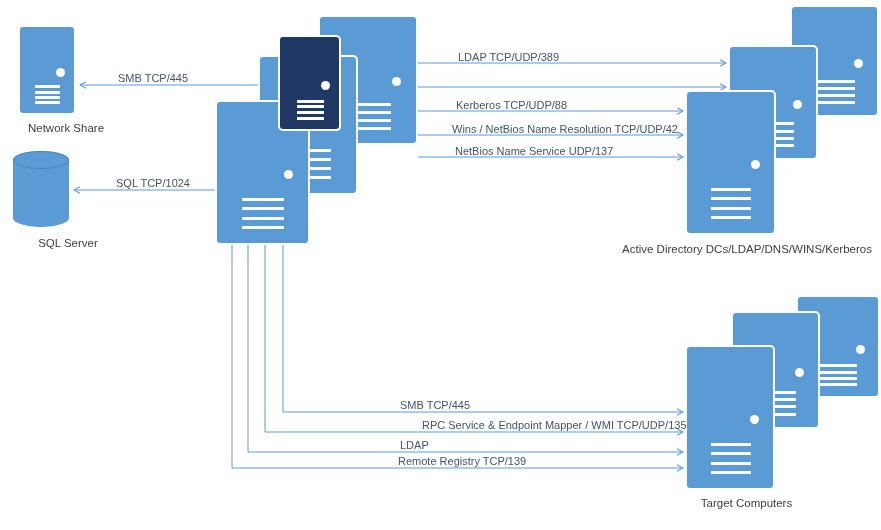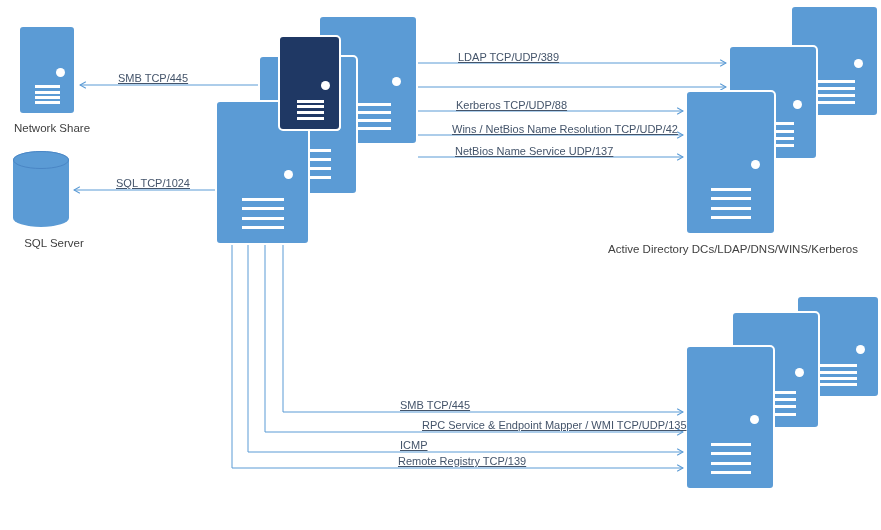"LDAP TCP/UDP/389" .conn-label { text-decoration: underline -> none }
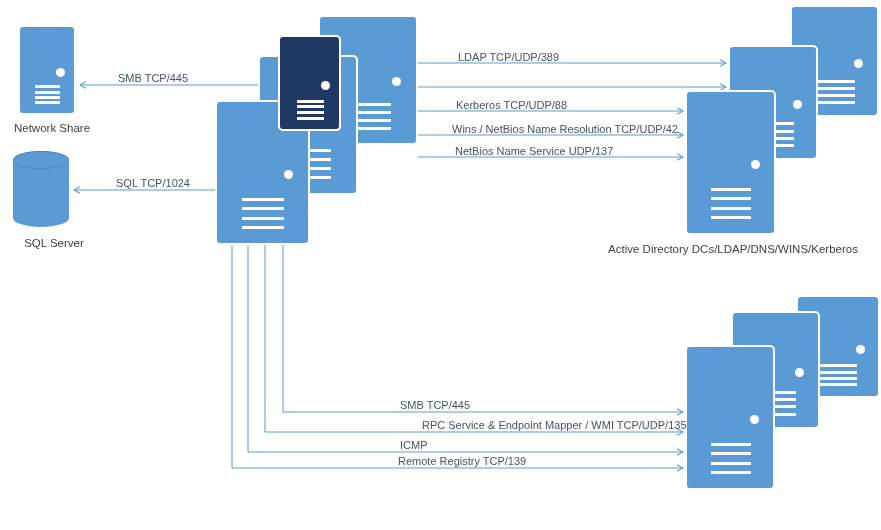"Network Share" .node-label { margin-left: none -> 14px }
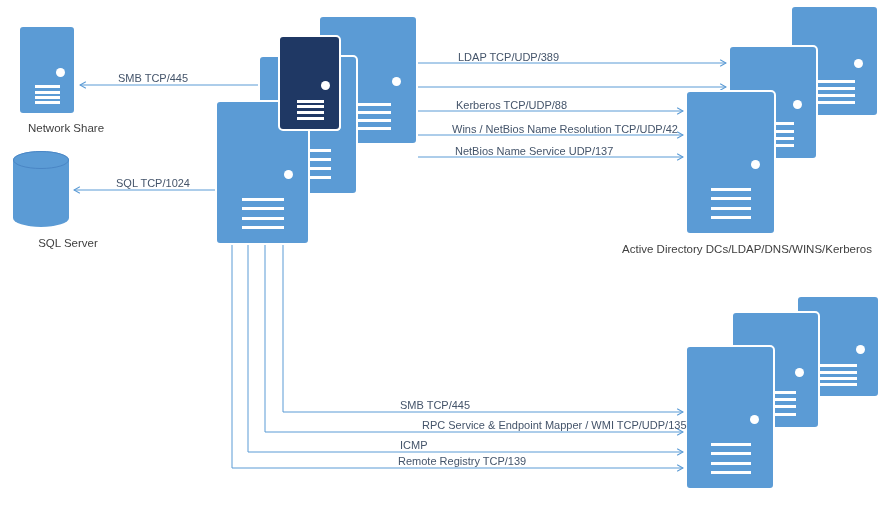"ICMP" div.conn-label { text: ICMP -> LDAP }
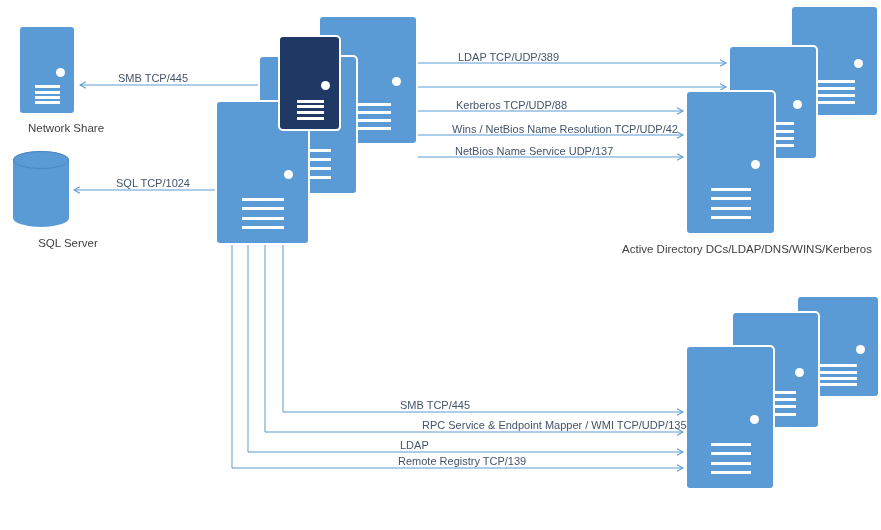"Target Computers" div.node-label { html: none -> <div>Target Computers</div> }
